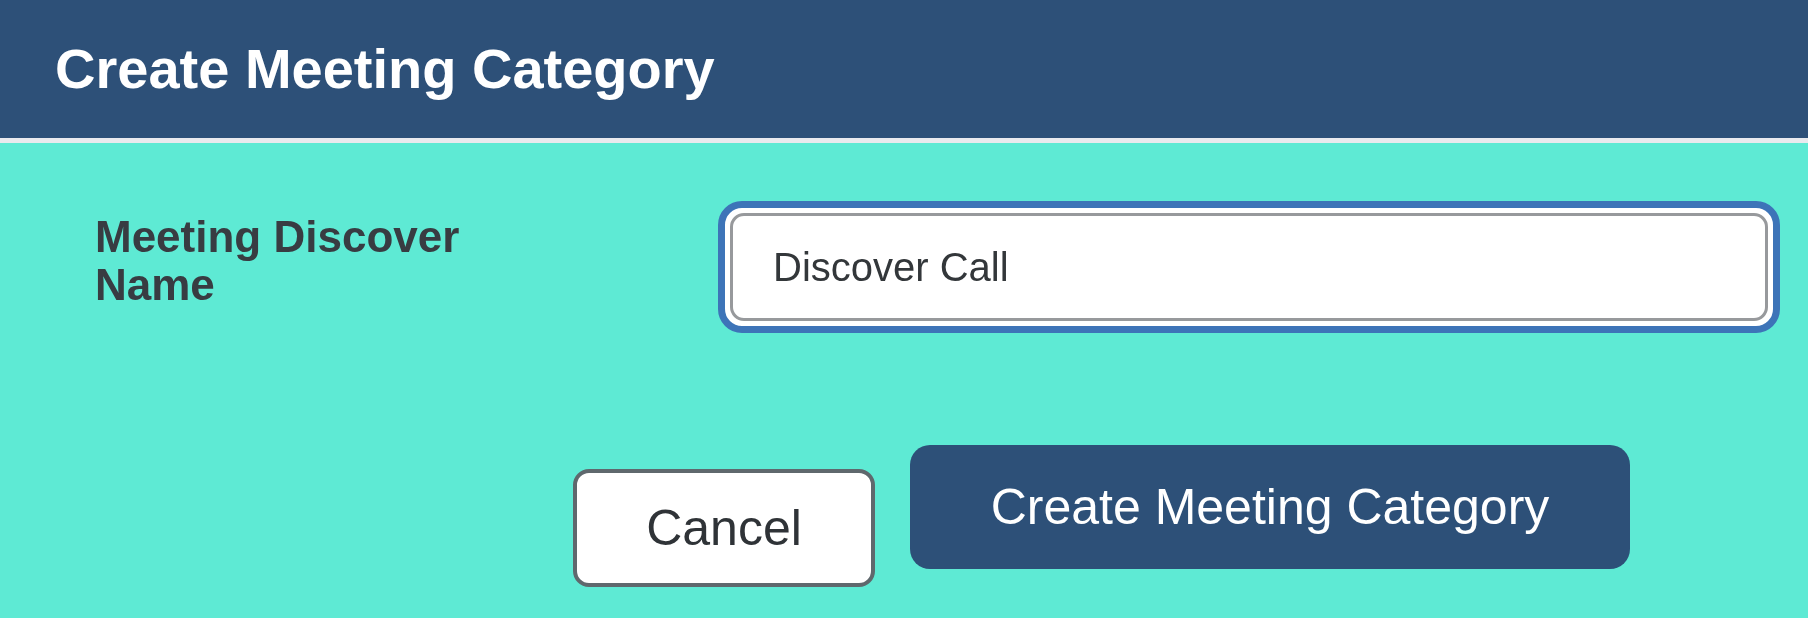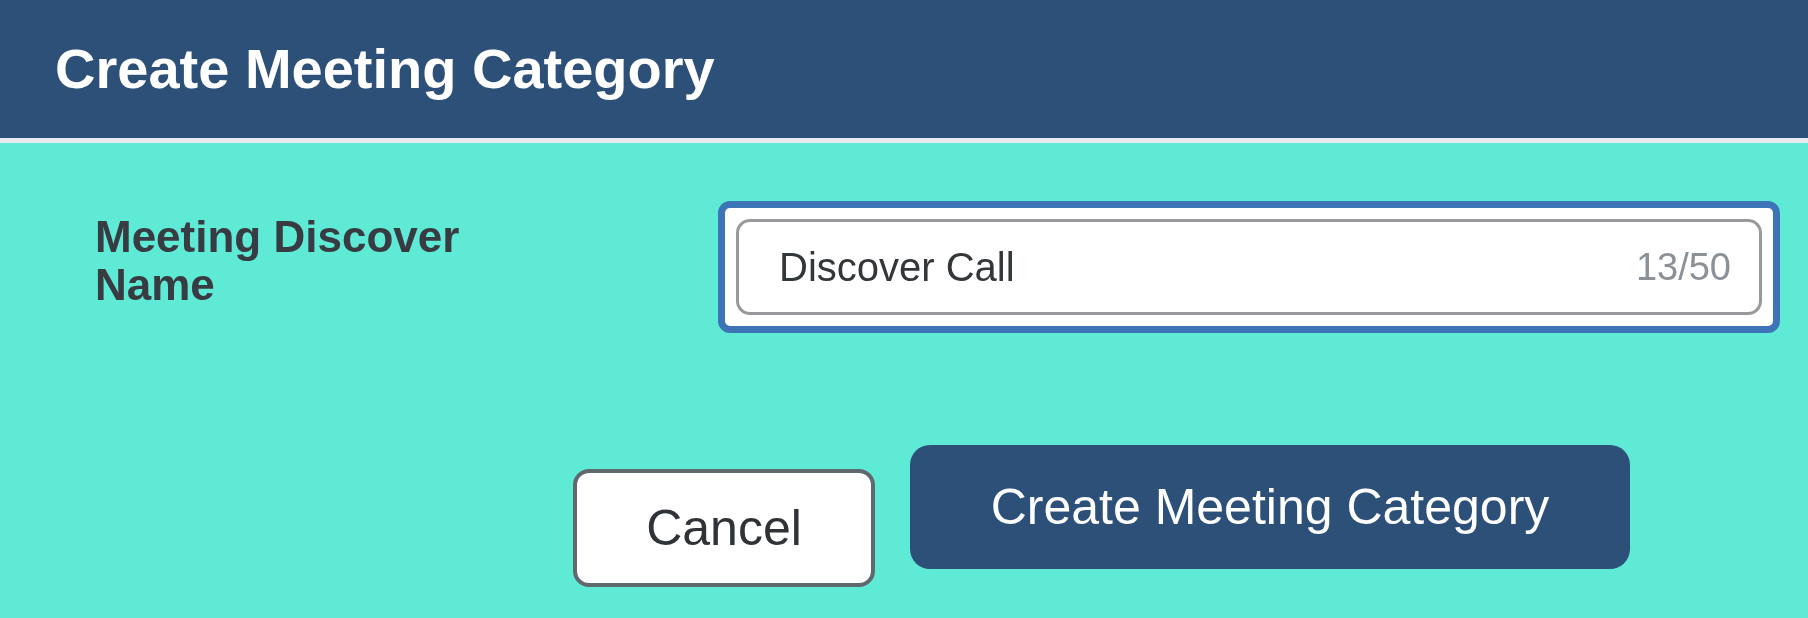"Discover Call" .input-focus-ring { border-radius: 12px -> 24px; padding: 11px -> 5px }
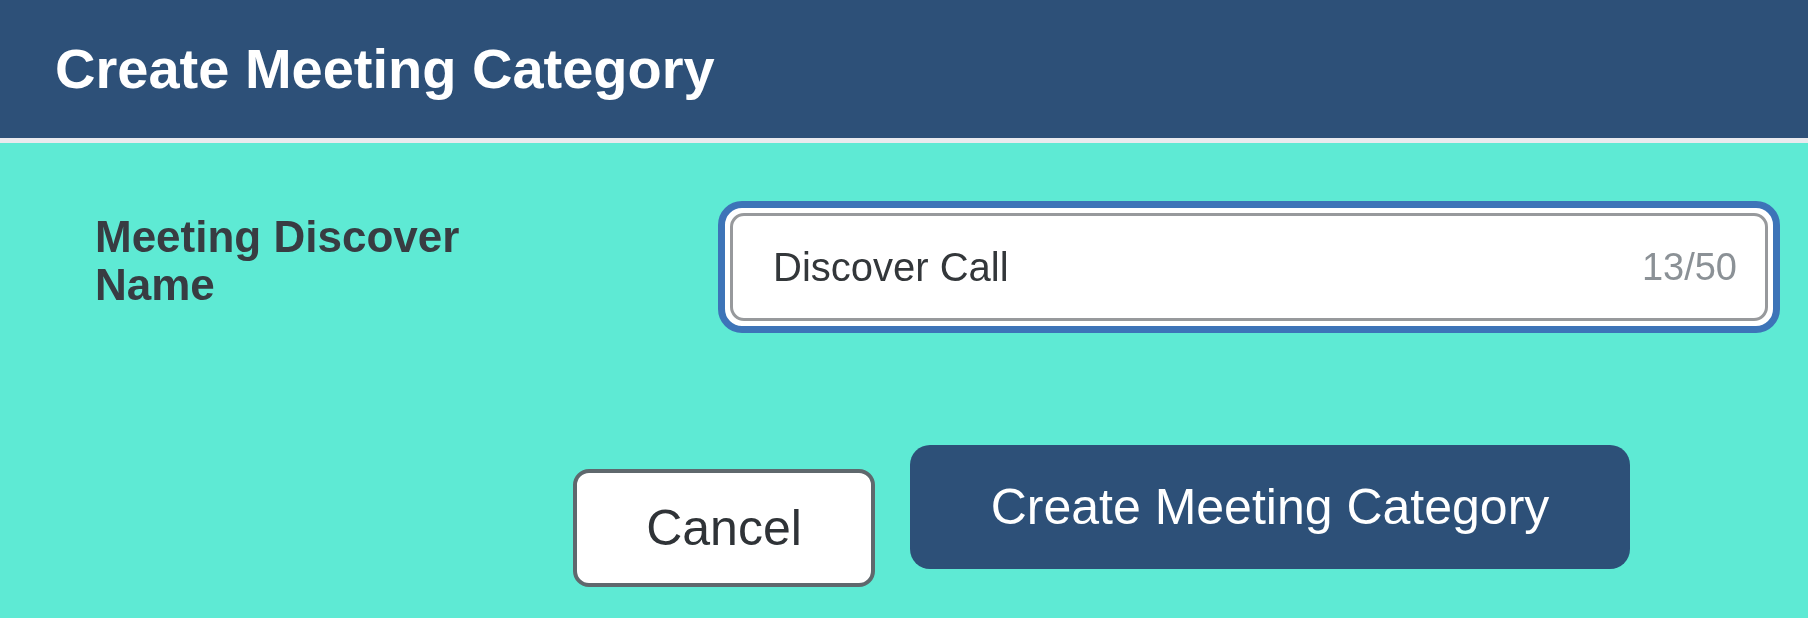"13/50" span.char-counter { html: <span>13/50</span> -> none }
